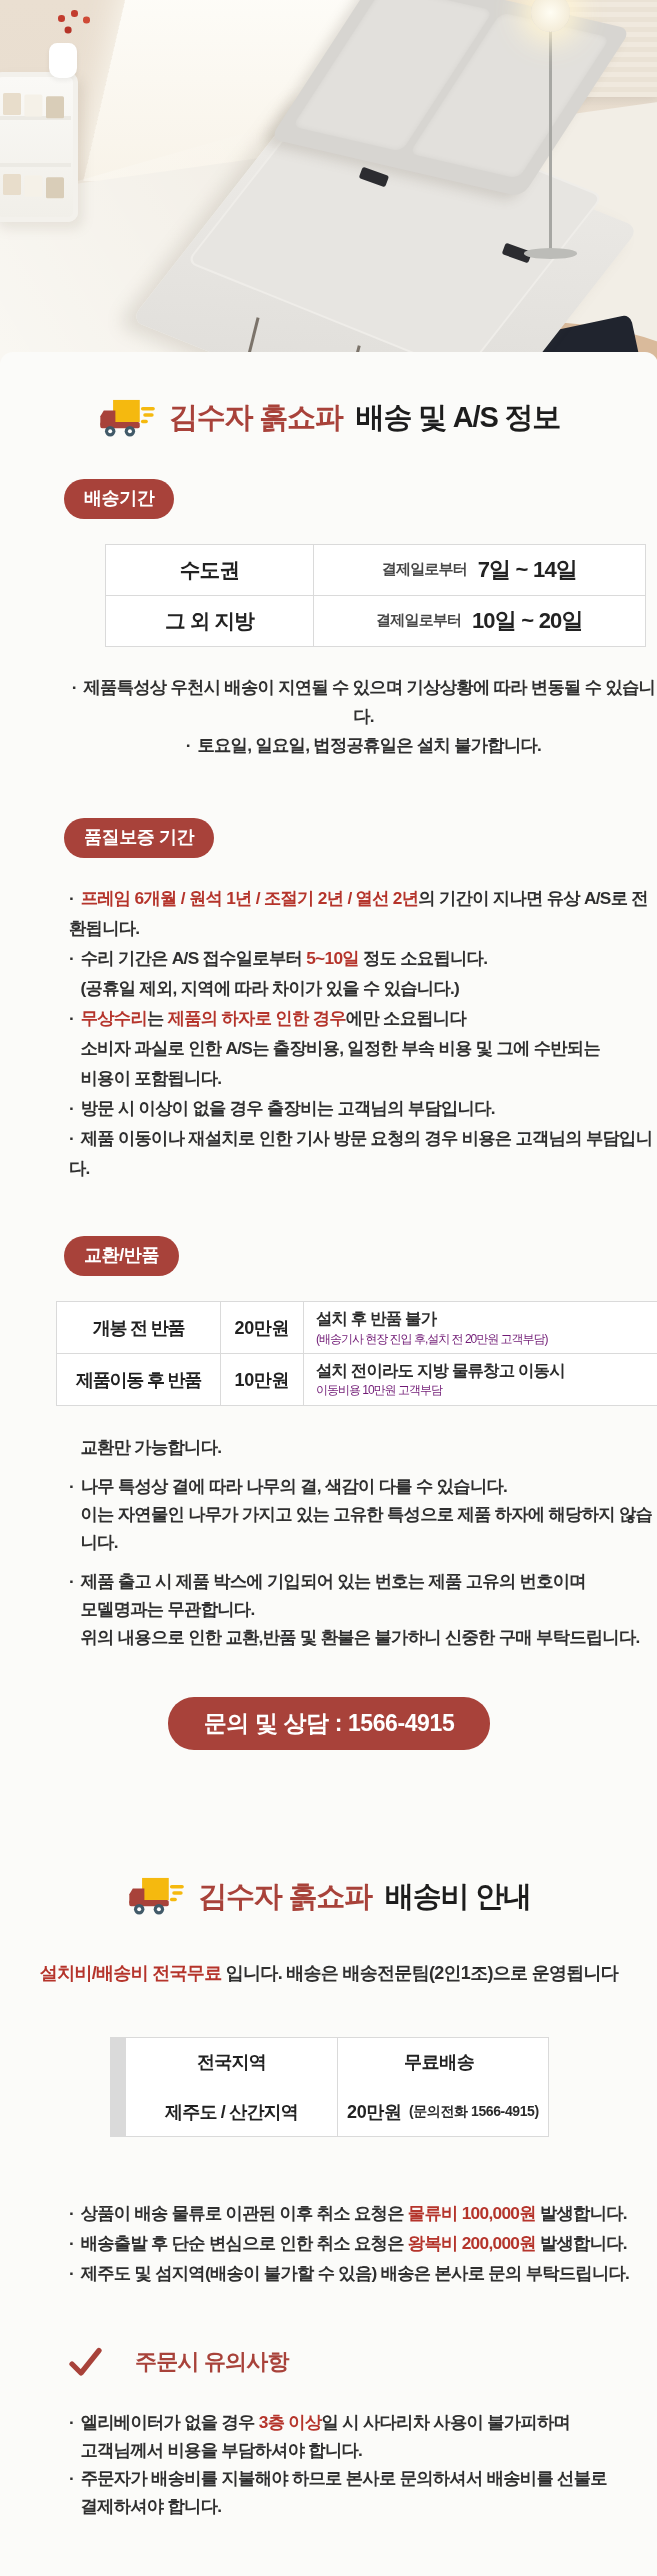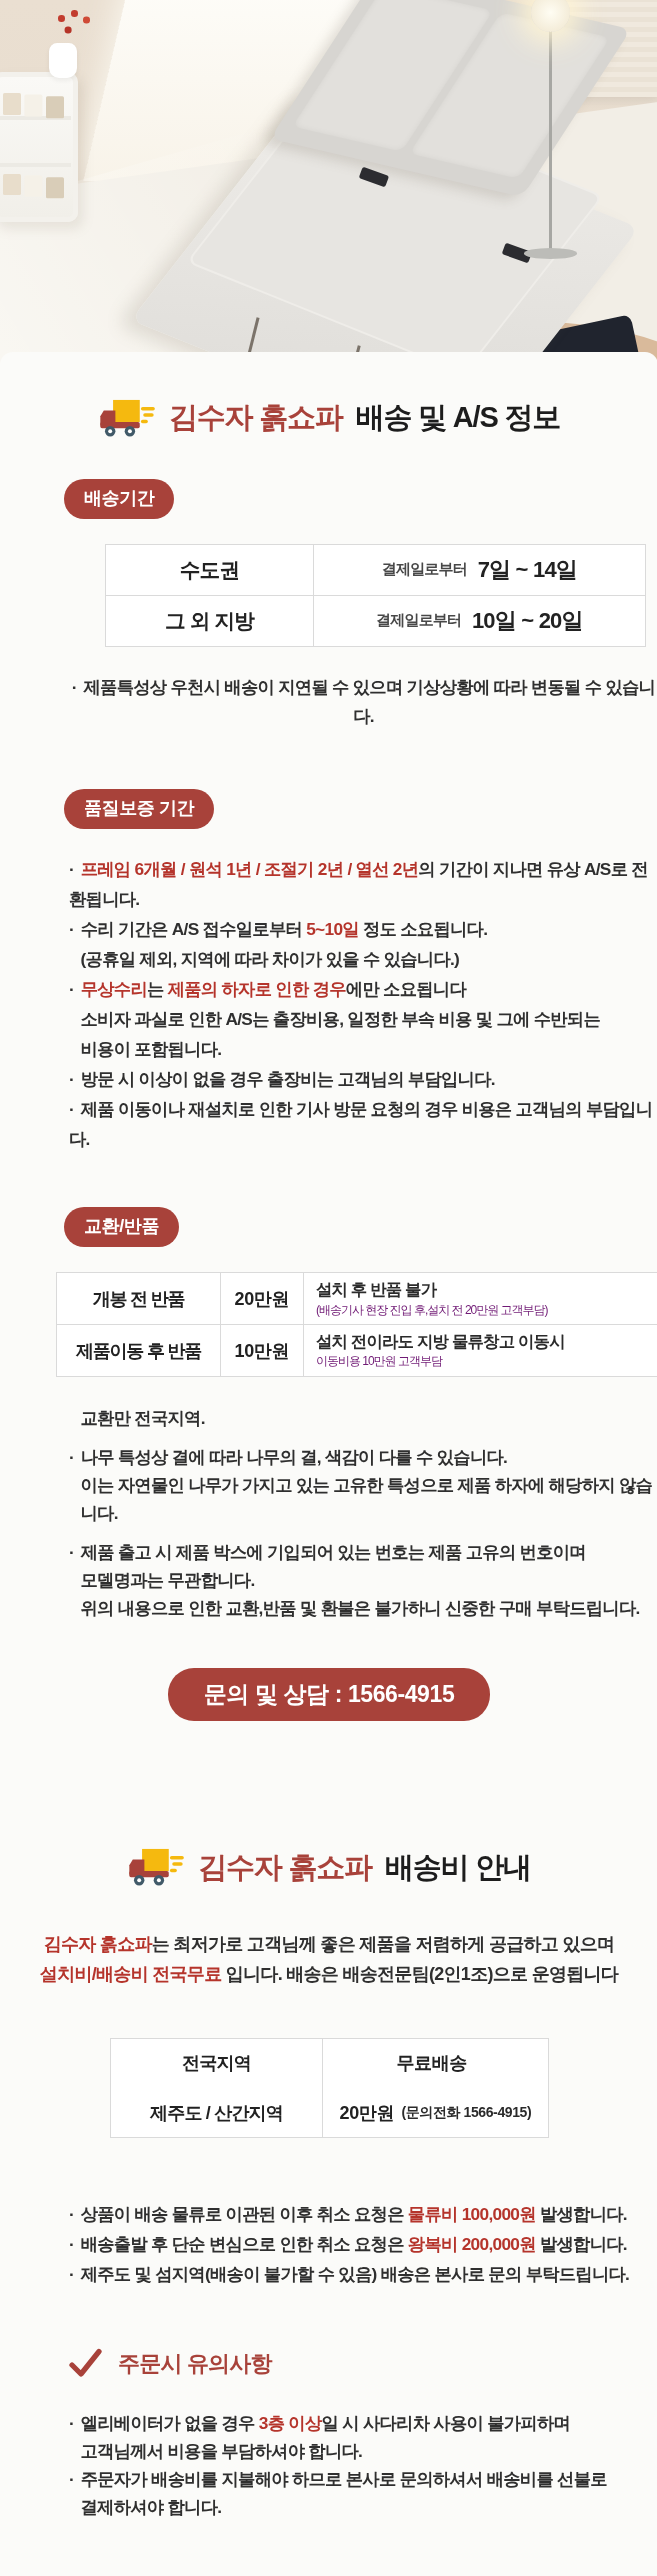"· 토요일, 일요일, 법정공휴일은 설치" div.note { html: none -> <div><span>·</span><span>토요일, 일요일, 법정공휴일은 설치 불가합니다.</span></div> }
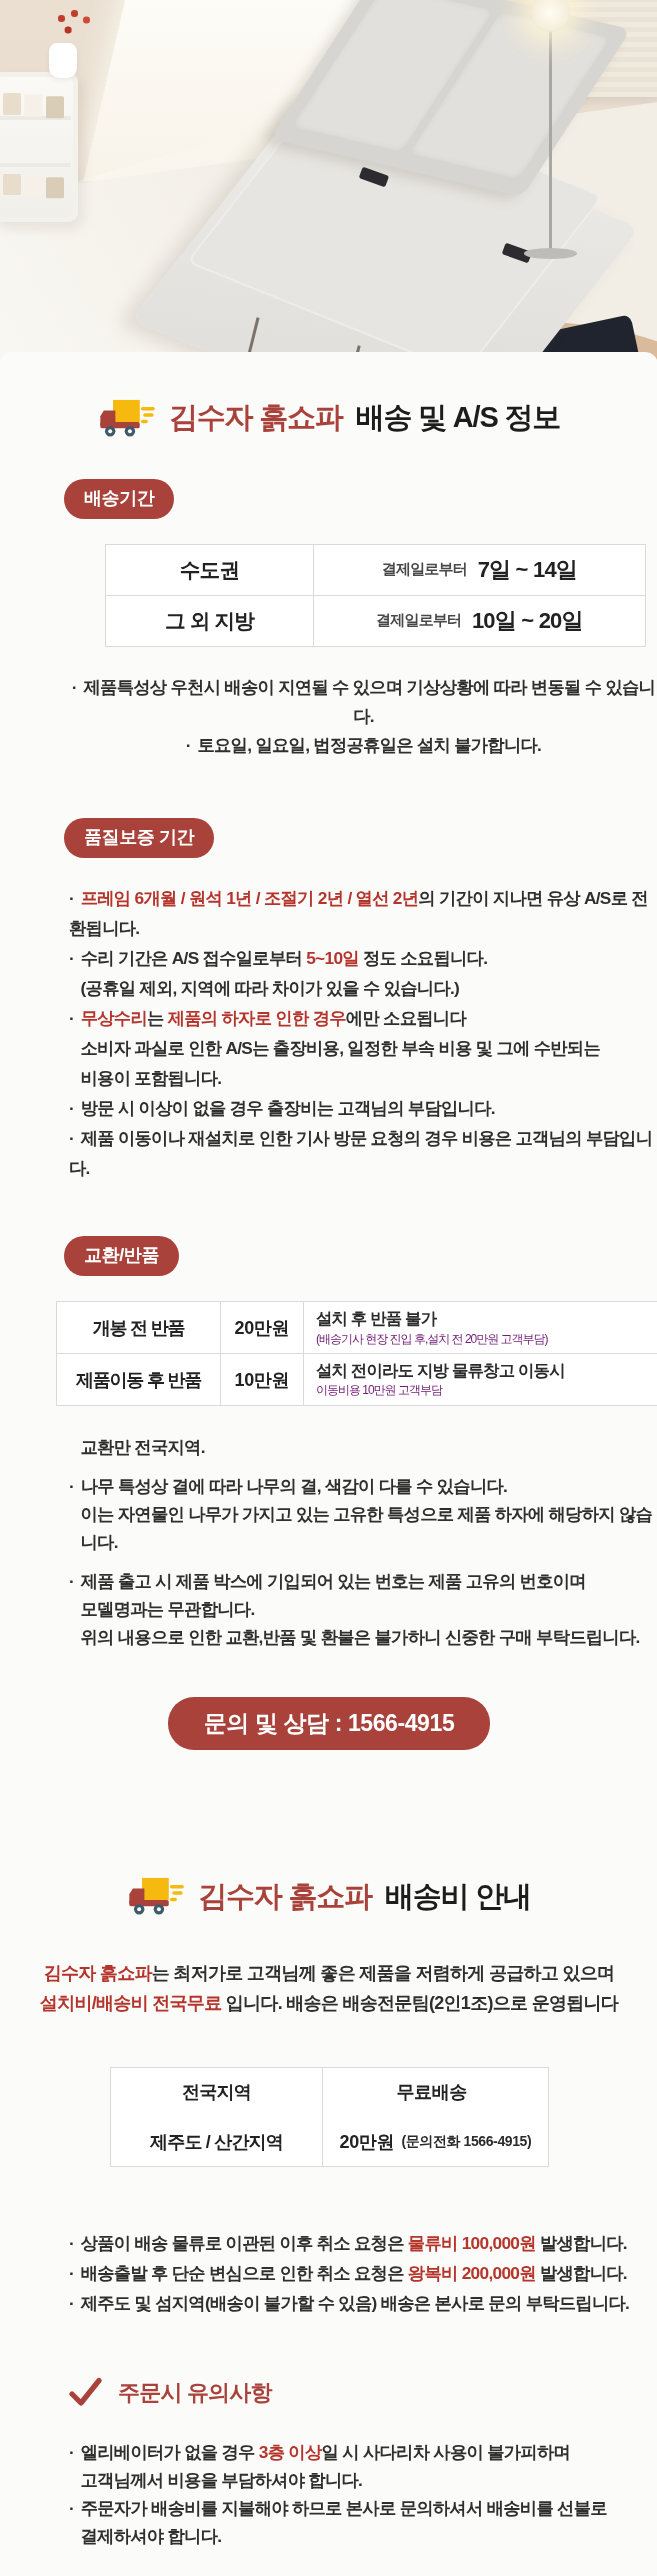"교환만 전국지역." span { text: 전국지역 -> 가능합니다 }
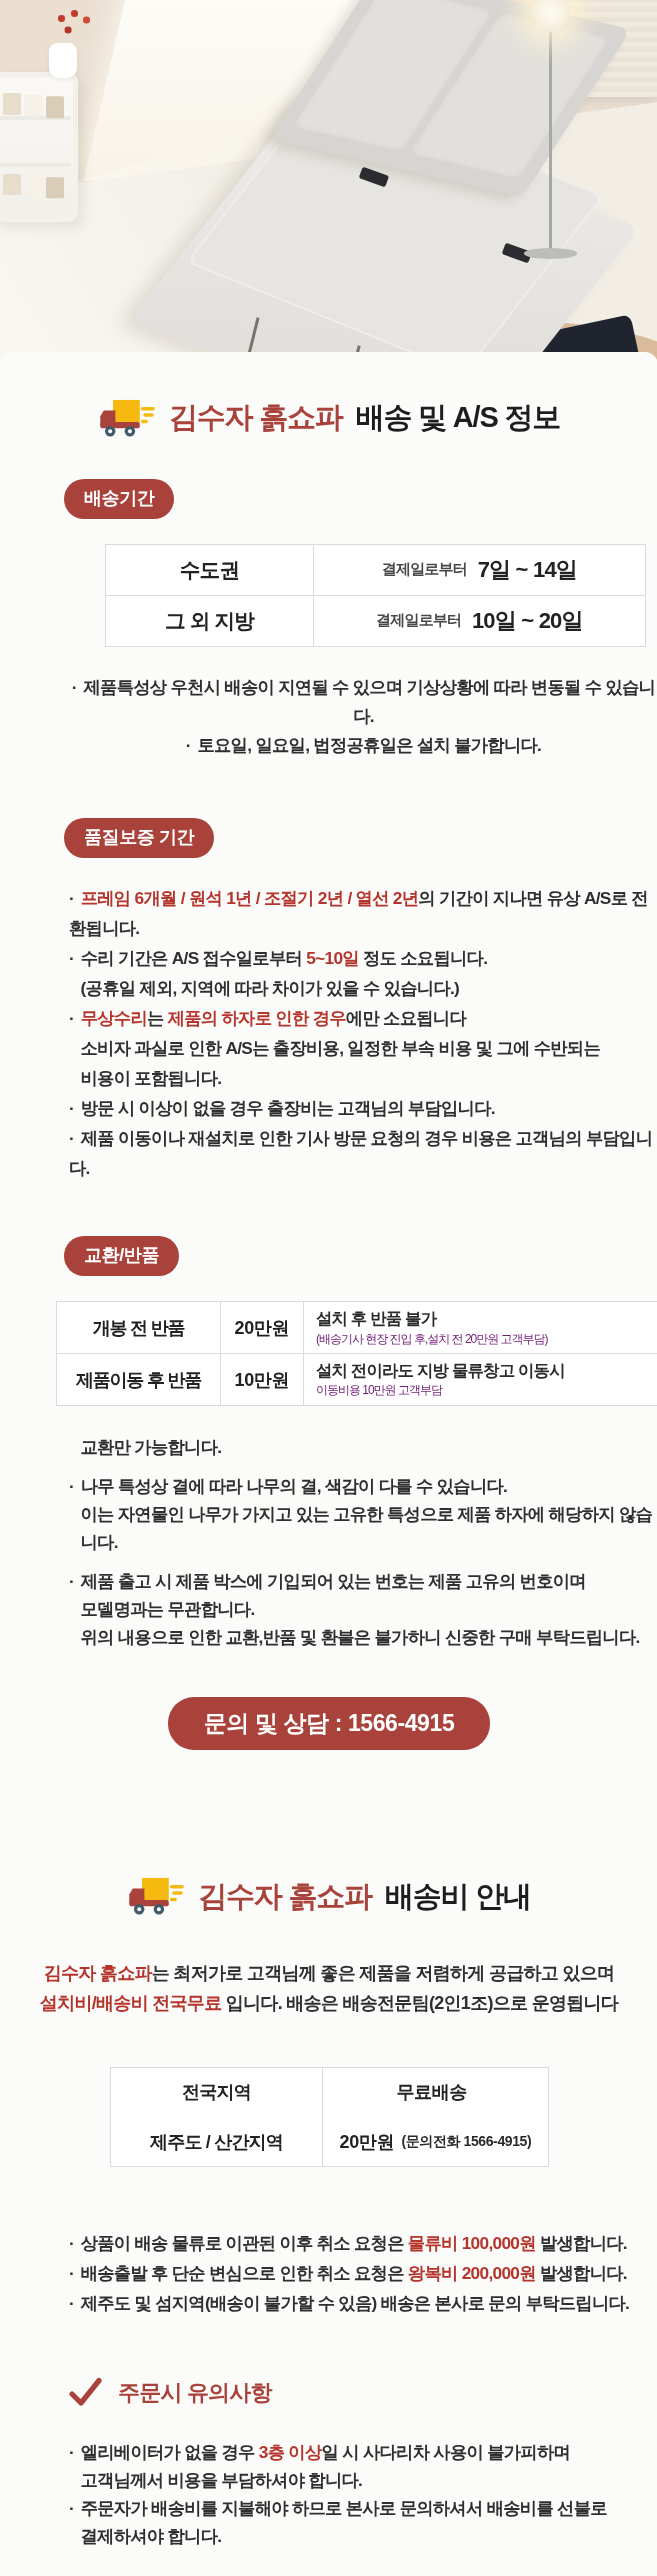"김수자 흙쇼파는 최저가로 고객님께 좋은" div.note { html: <div><span>김수자 흙쇼파</span><span>는 최저가로 고객님께 좋은 제품을 저렴하게 공급하고 있으며</span></div> -> none }
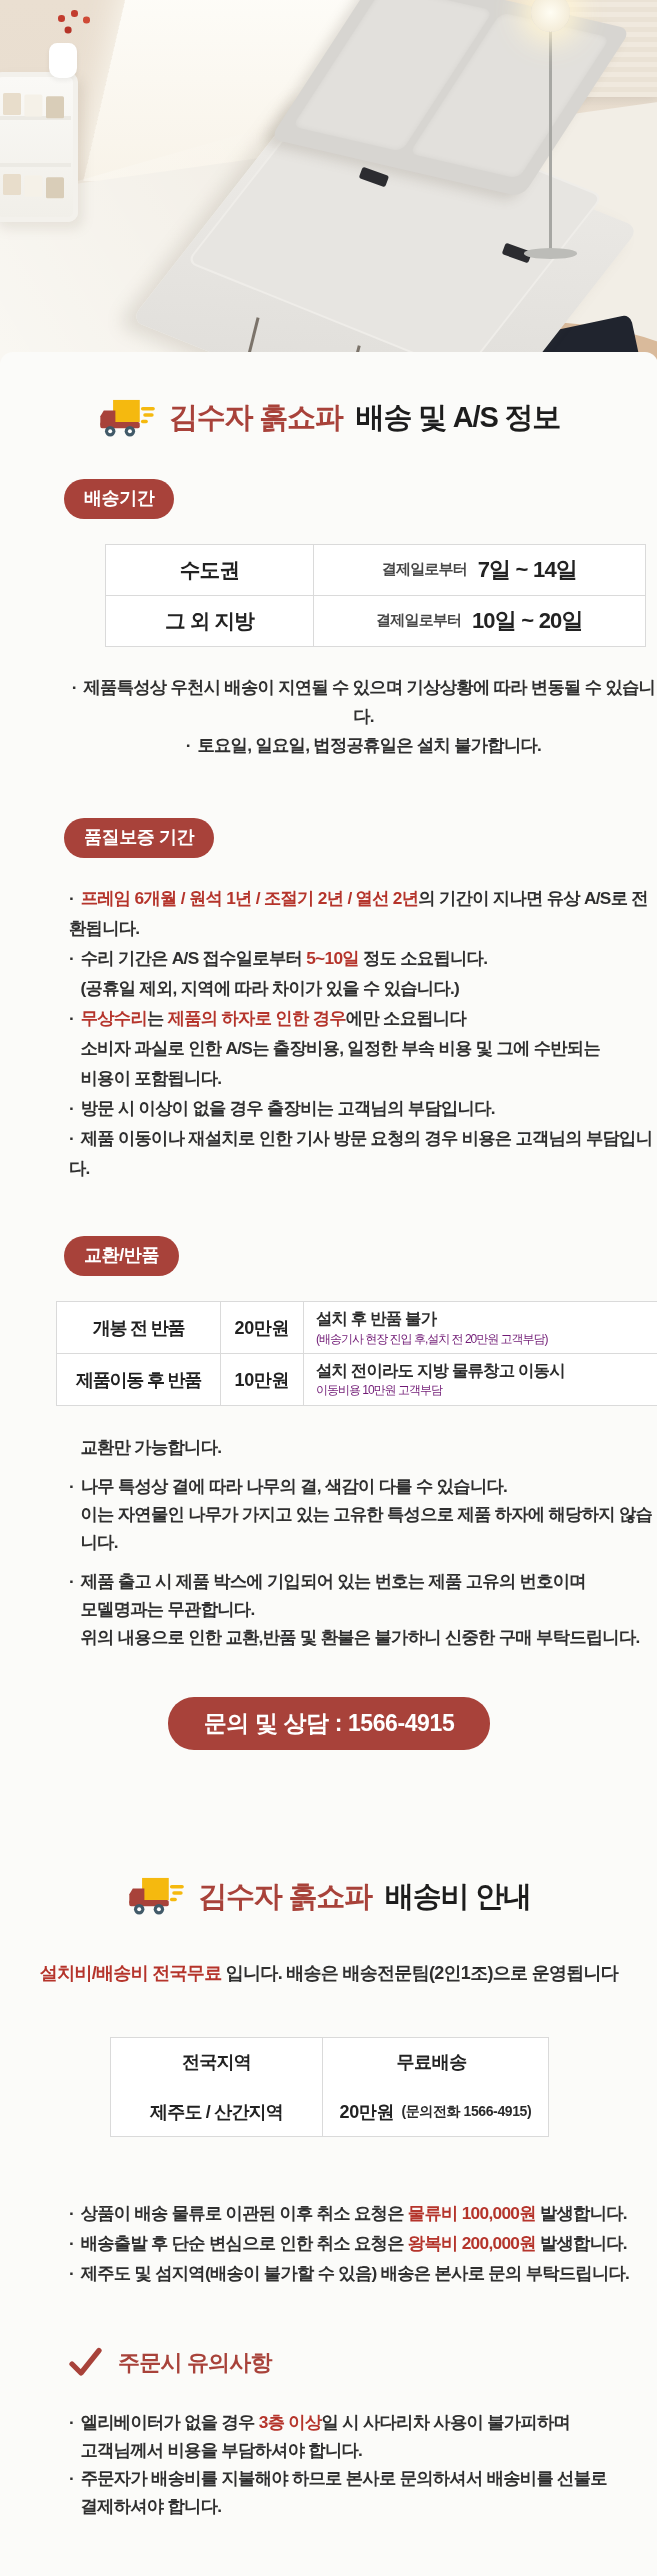"전국지역" .tbl3 { padding-left: none -> 15px }
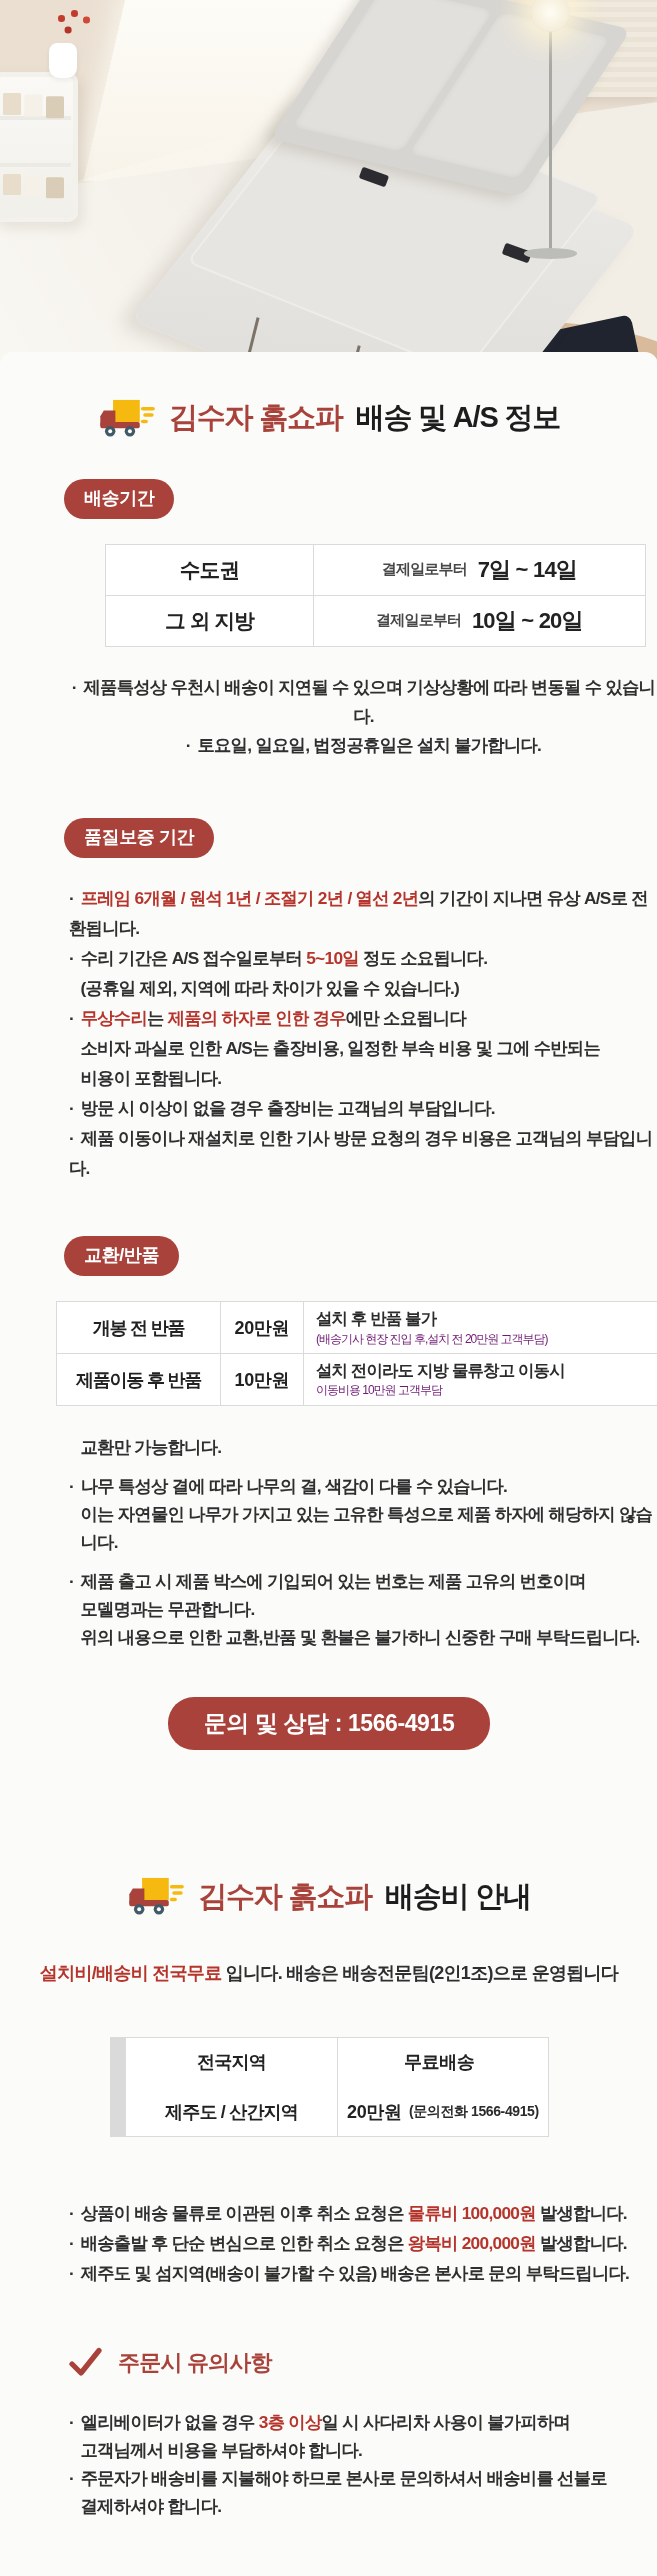"주문시 유의사항" .caution-head { align-items: center -> flex-start; gap: 16px -> 33px }
